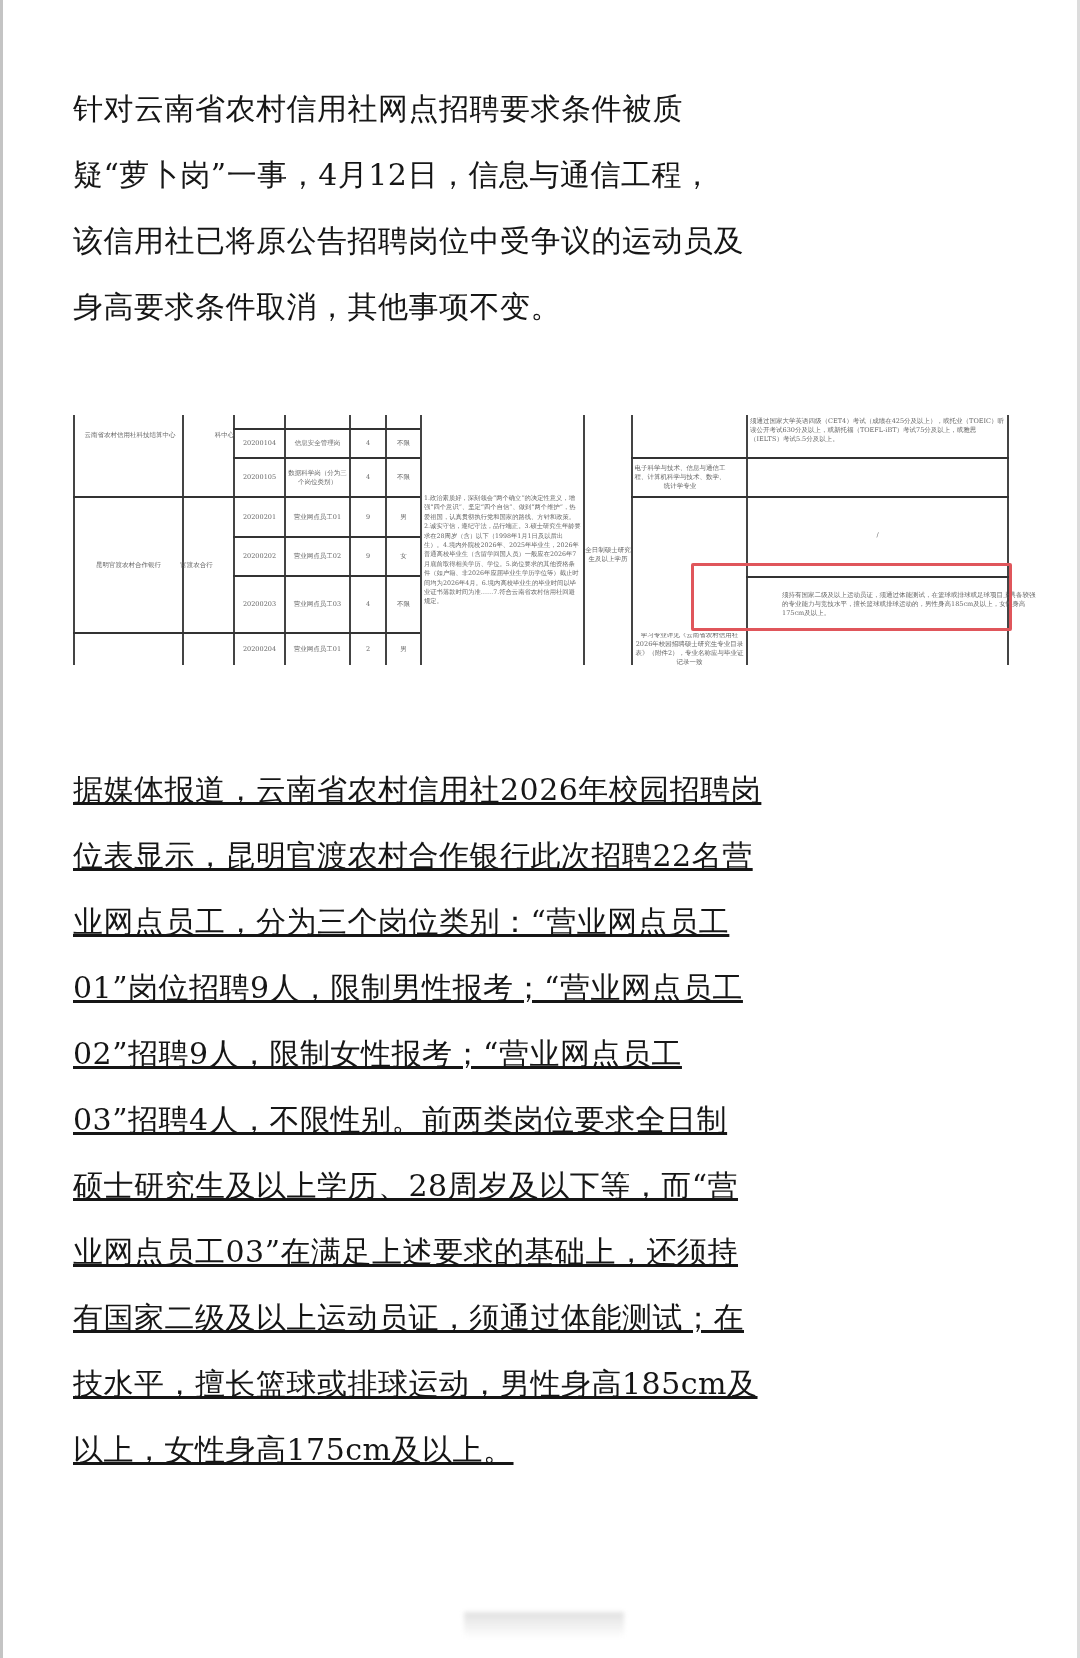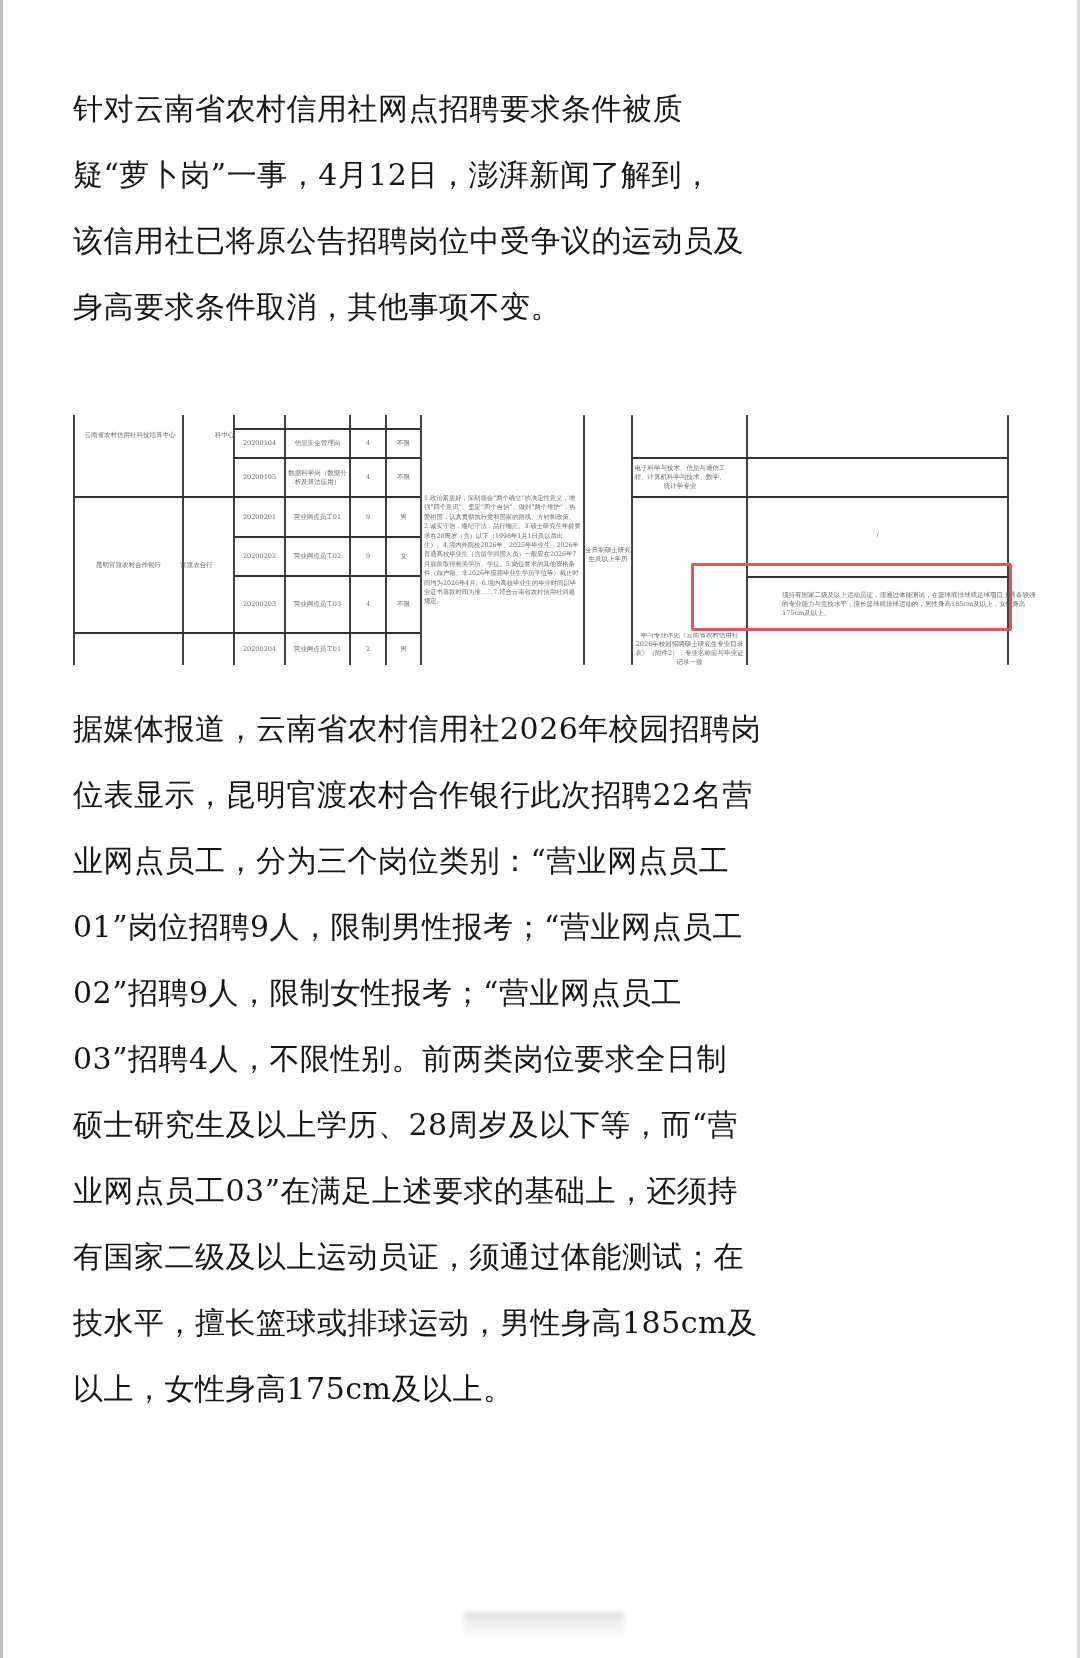"疑“萝卜岗”一事，4月12日，澎湃新闻了解到，" span.line { text: 澎湃新闻了解到 -> 信息与通信工程 }
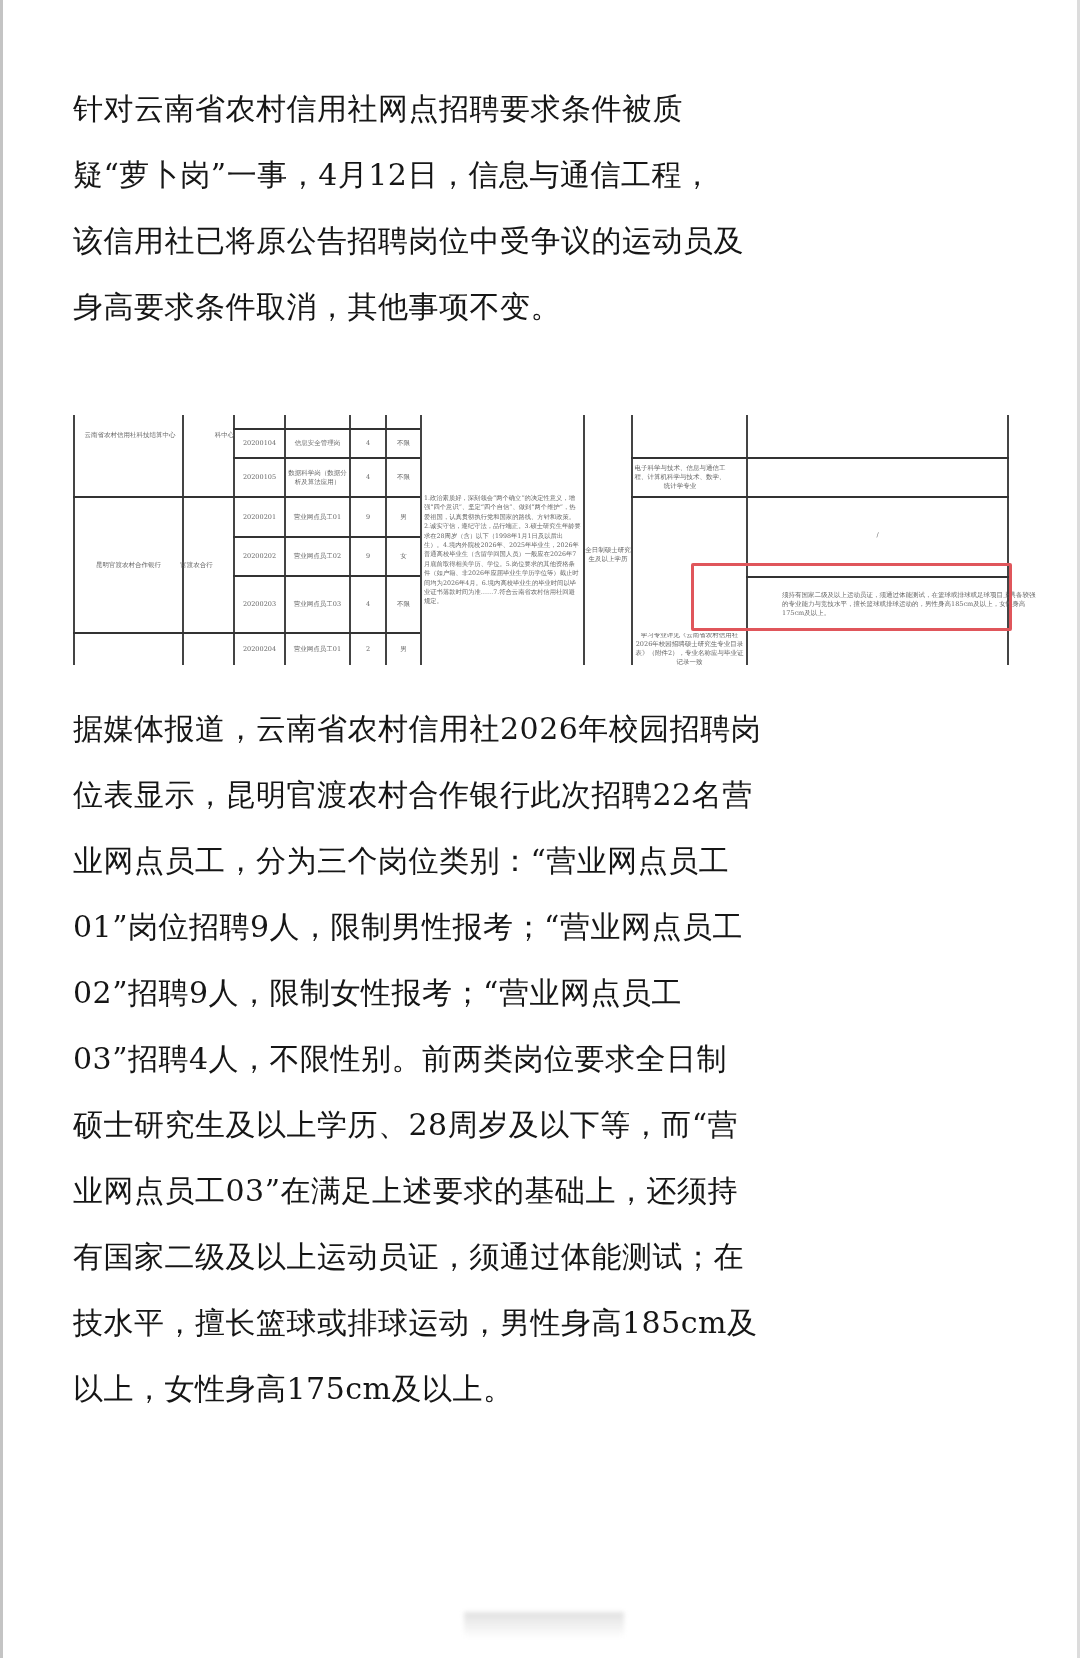"须通过国家大学英语四级（CET4）考试（成绩在425分及以上），或托业（TOEI" div.cell { html: none -> <div>须通过国家大学英语四级（CET4）考试（成绩在425分及以上），或托业（TOEIC）听读公开考试630分及以上，或新托福（TOEFL-iBT）考试75分及以上，或雅思（IELTS）考试5.5分及以上。</div> }
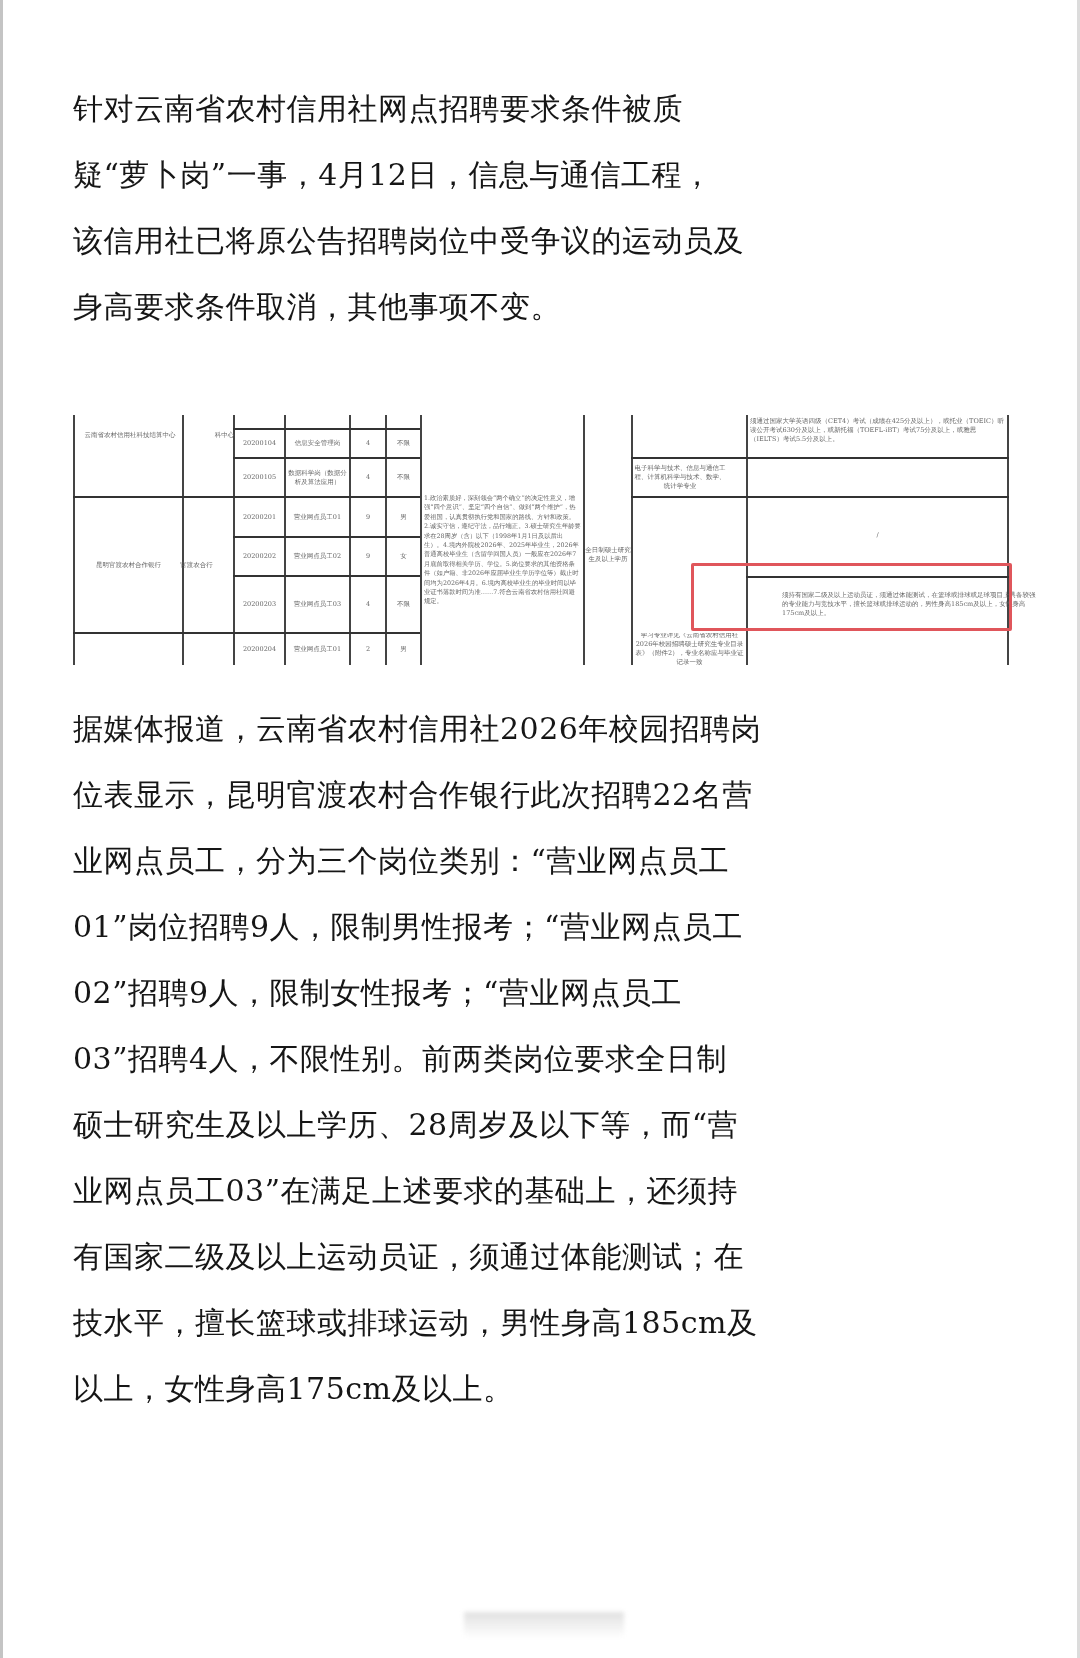"数据科学岗（数据分析及算法应用）" div.cell { text: 数据分析及算法应用 -> 分为三个岗位类别 }
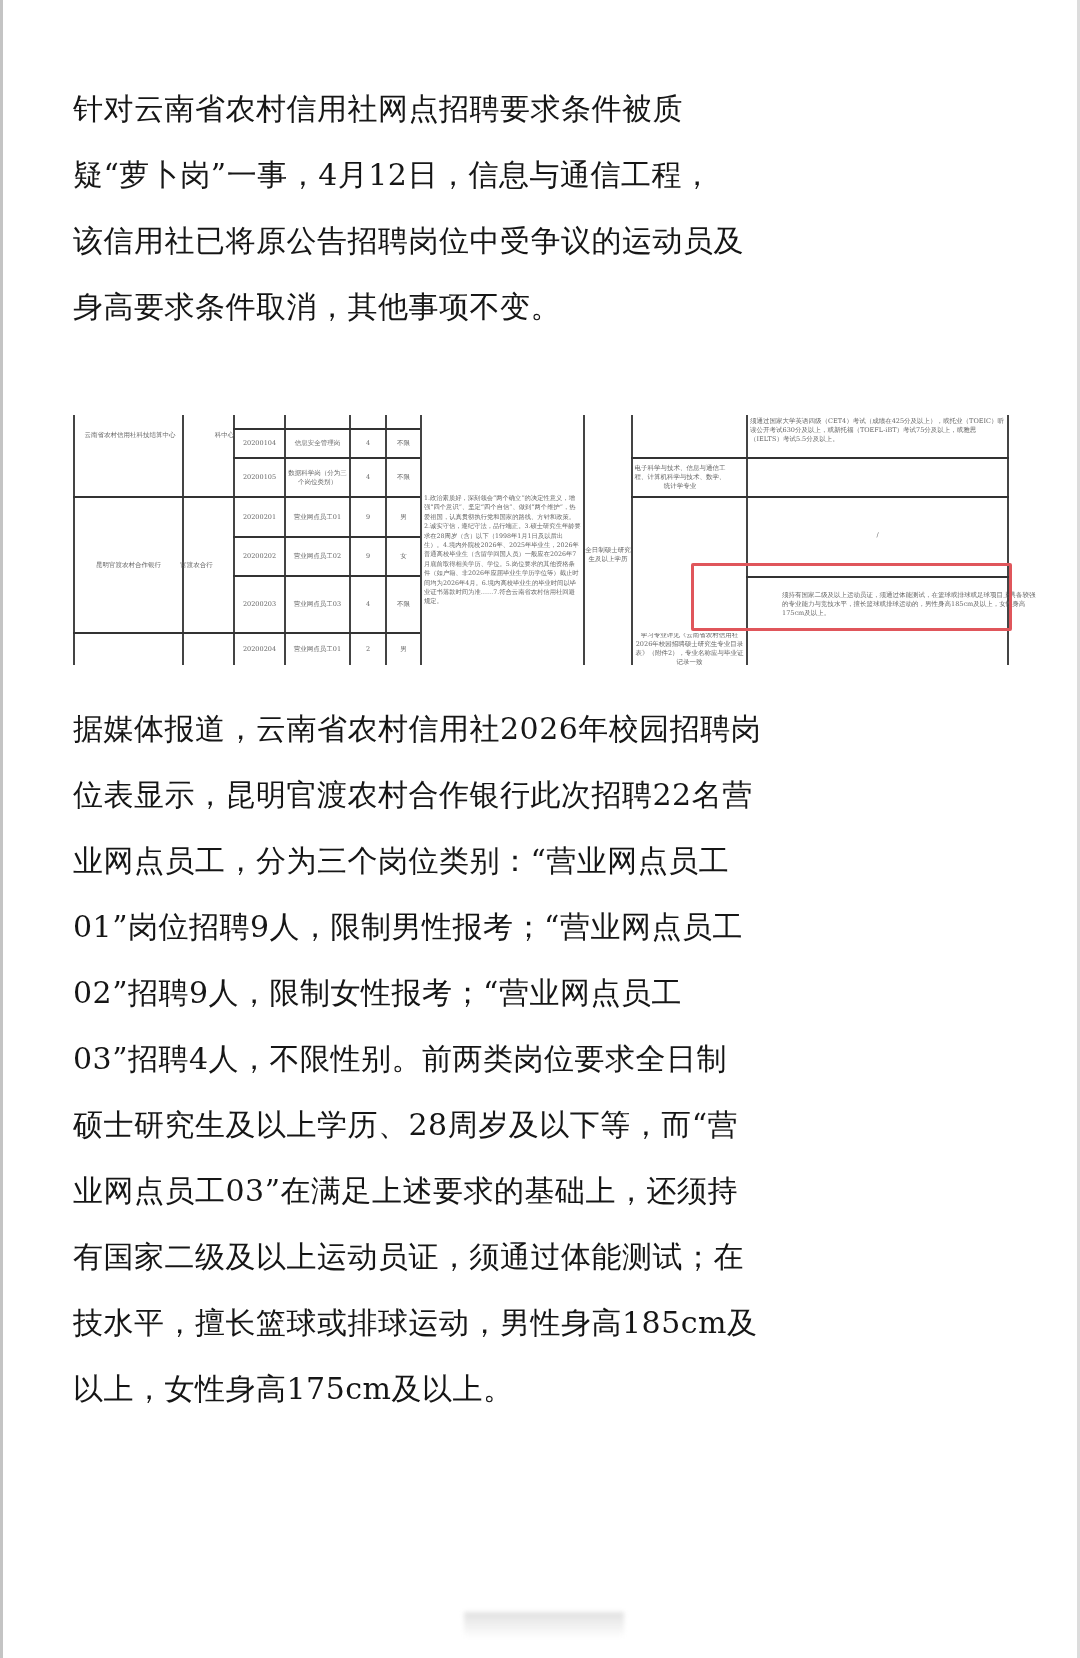"据媒体报道，云南省农村信用社2026年校园招聘岗" #para2 { text-decoration: none -> underline; top: 696px -> 757px }
